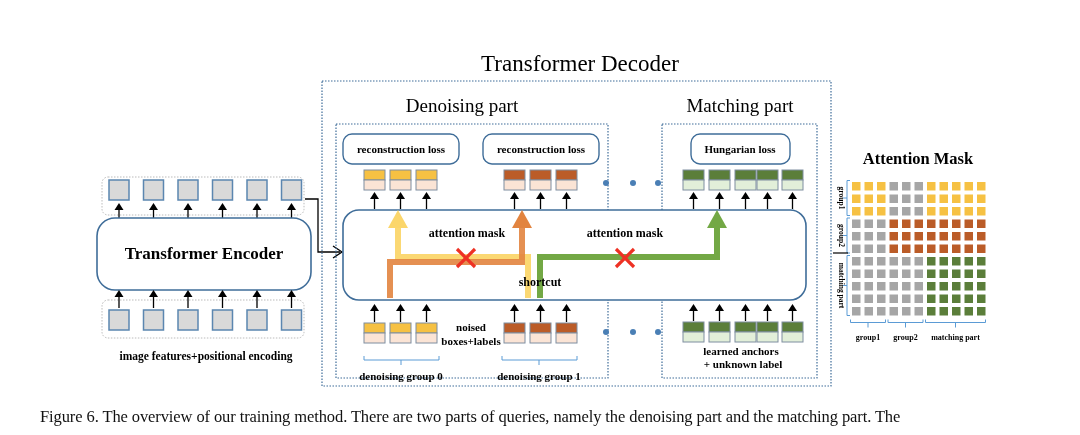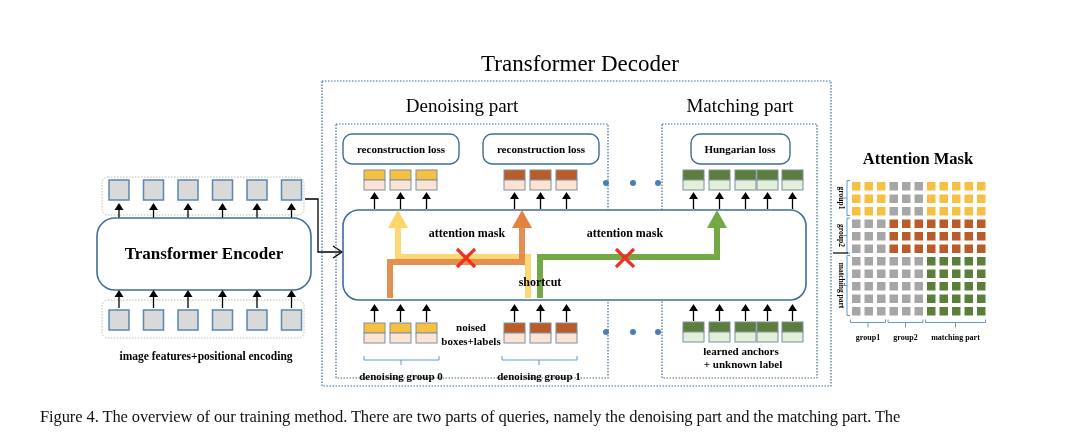"Figure 4. The overview of" div { text: 4 -> 6 }
